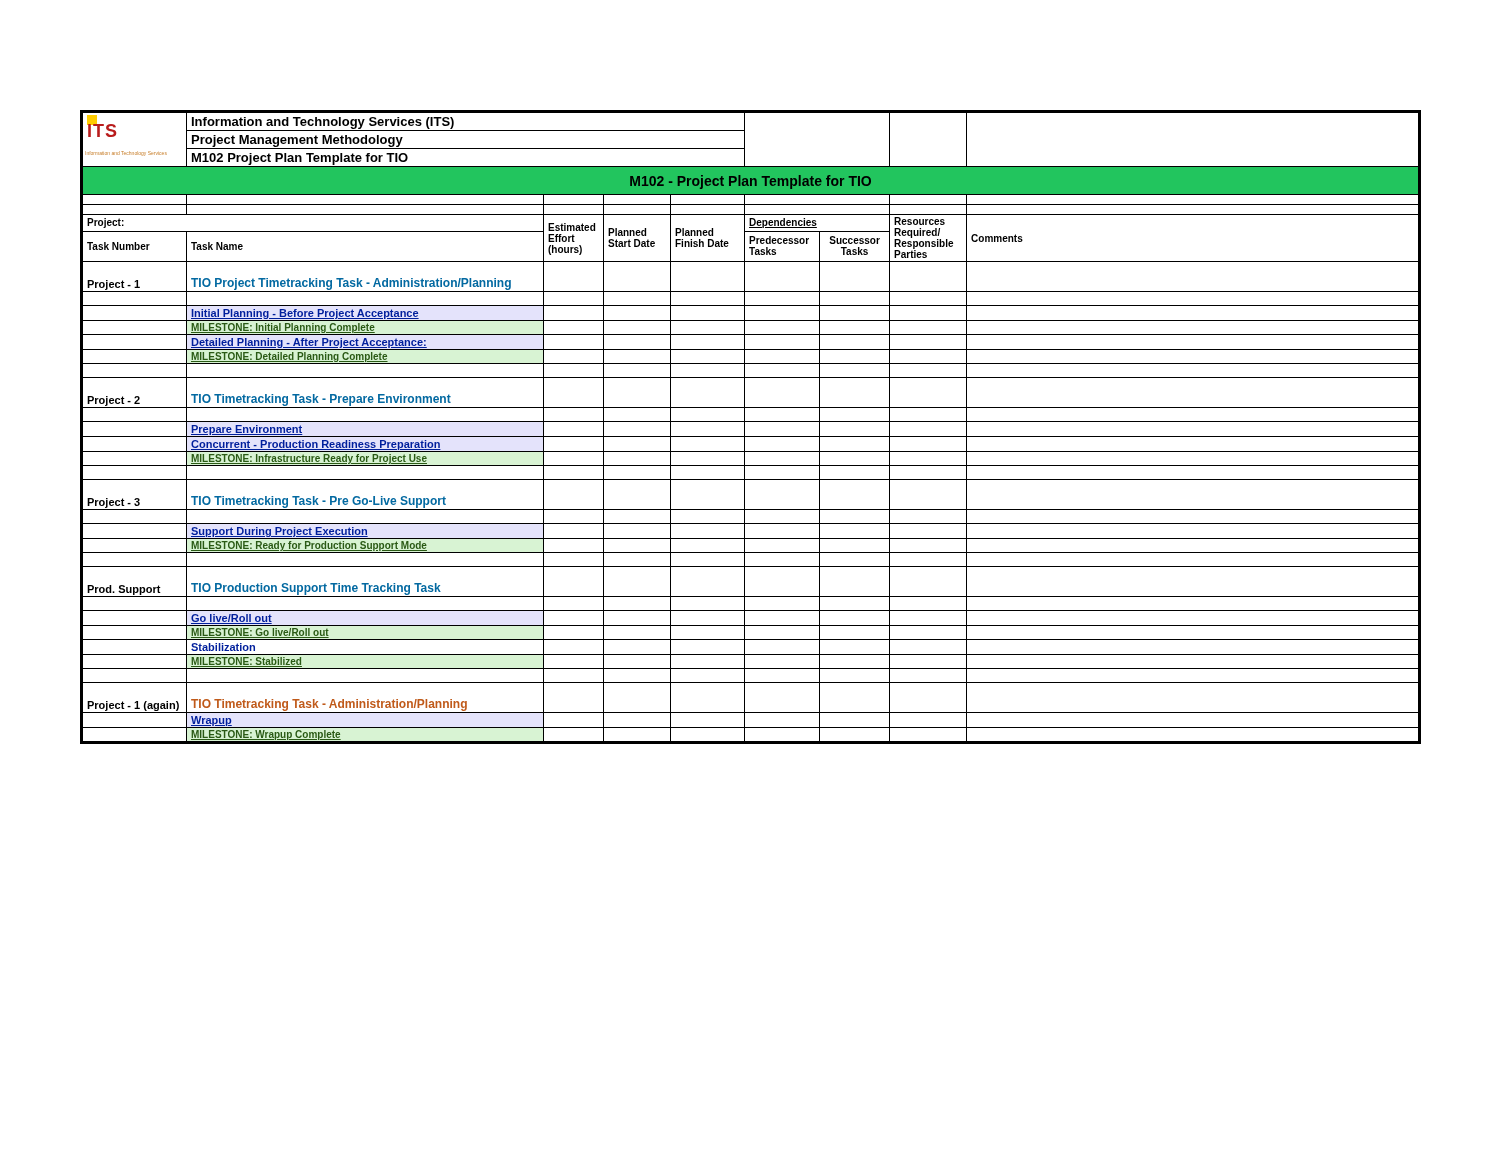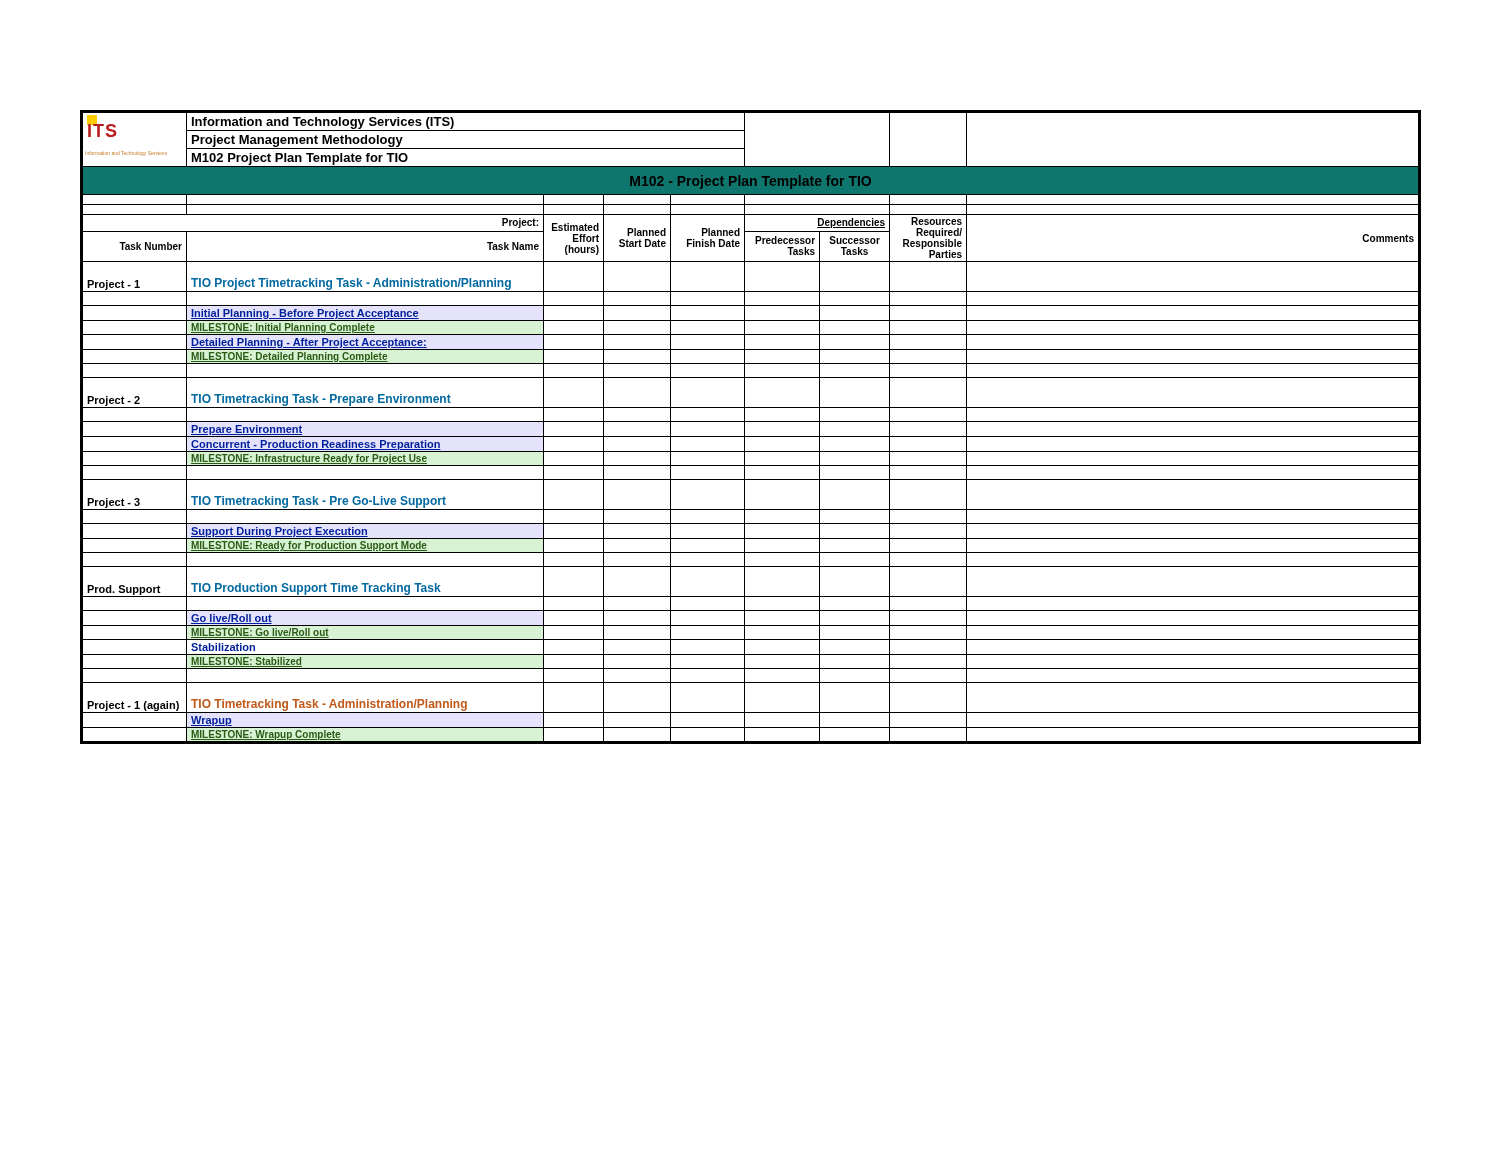"M102 - Project Plan Template" .banner-row td { background: #0f766e -> #22c55e }
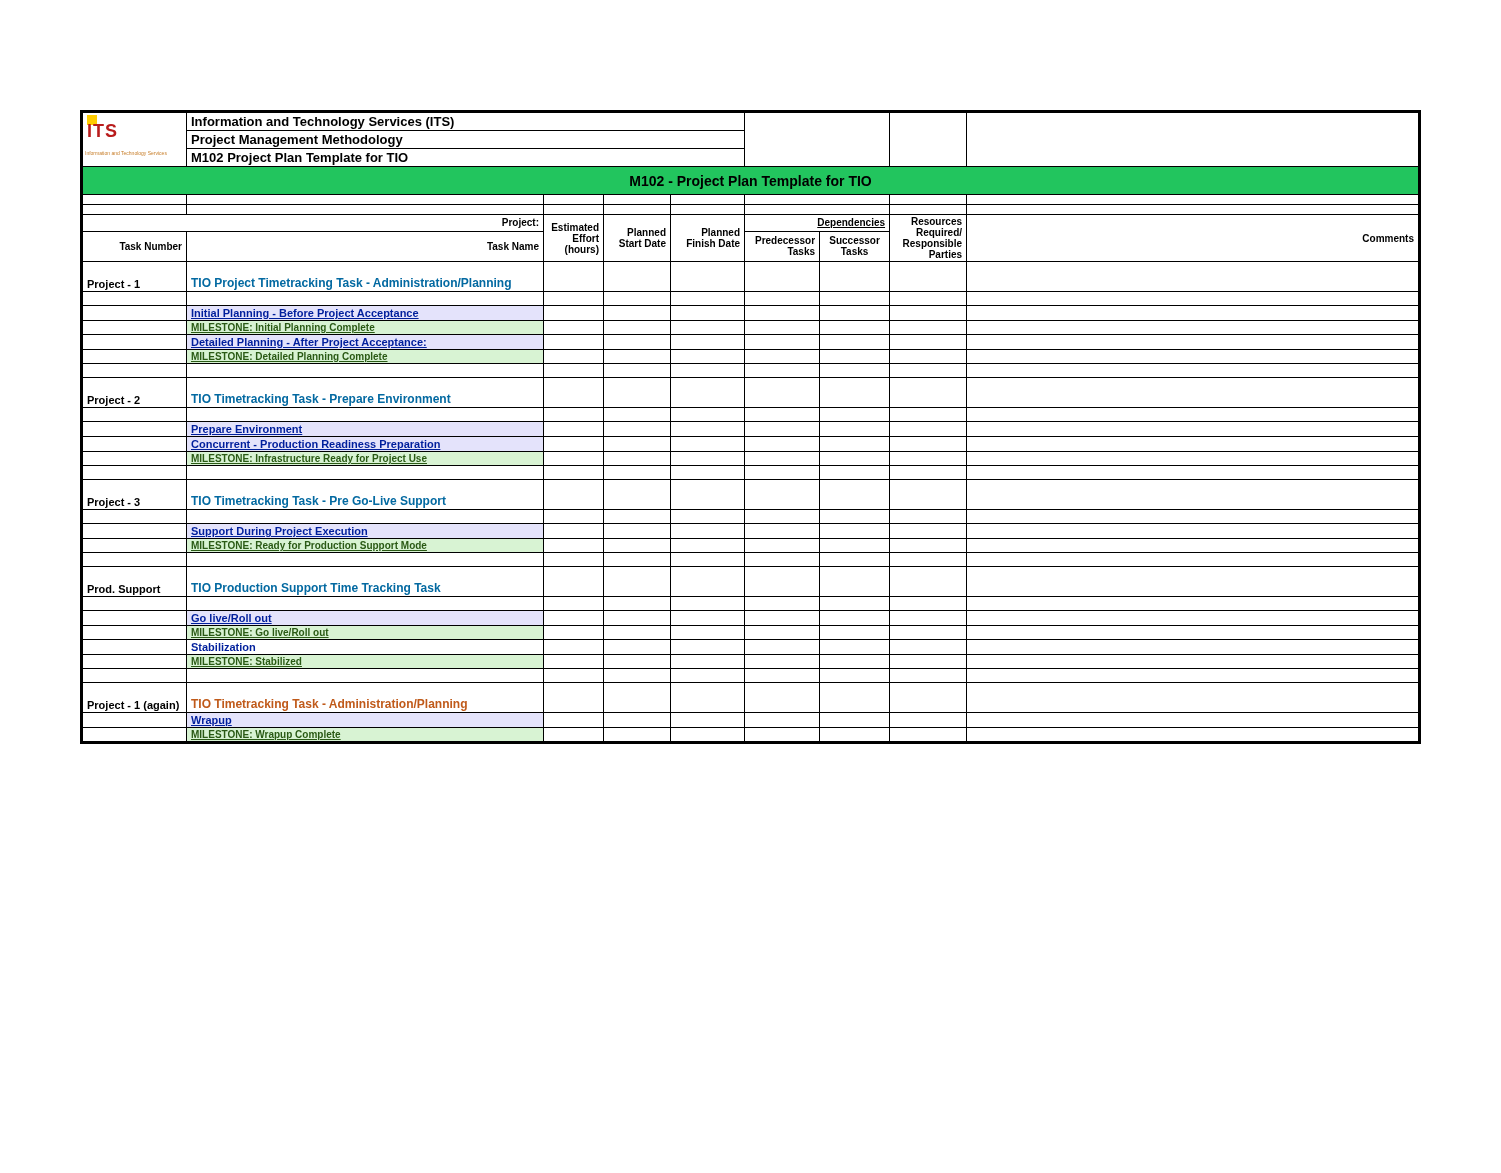"Project:" .h2row td, .h2row th { text-align: right -> left }
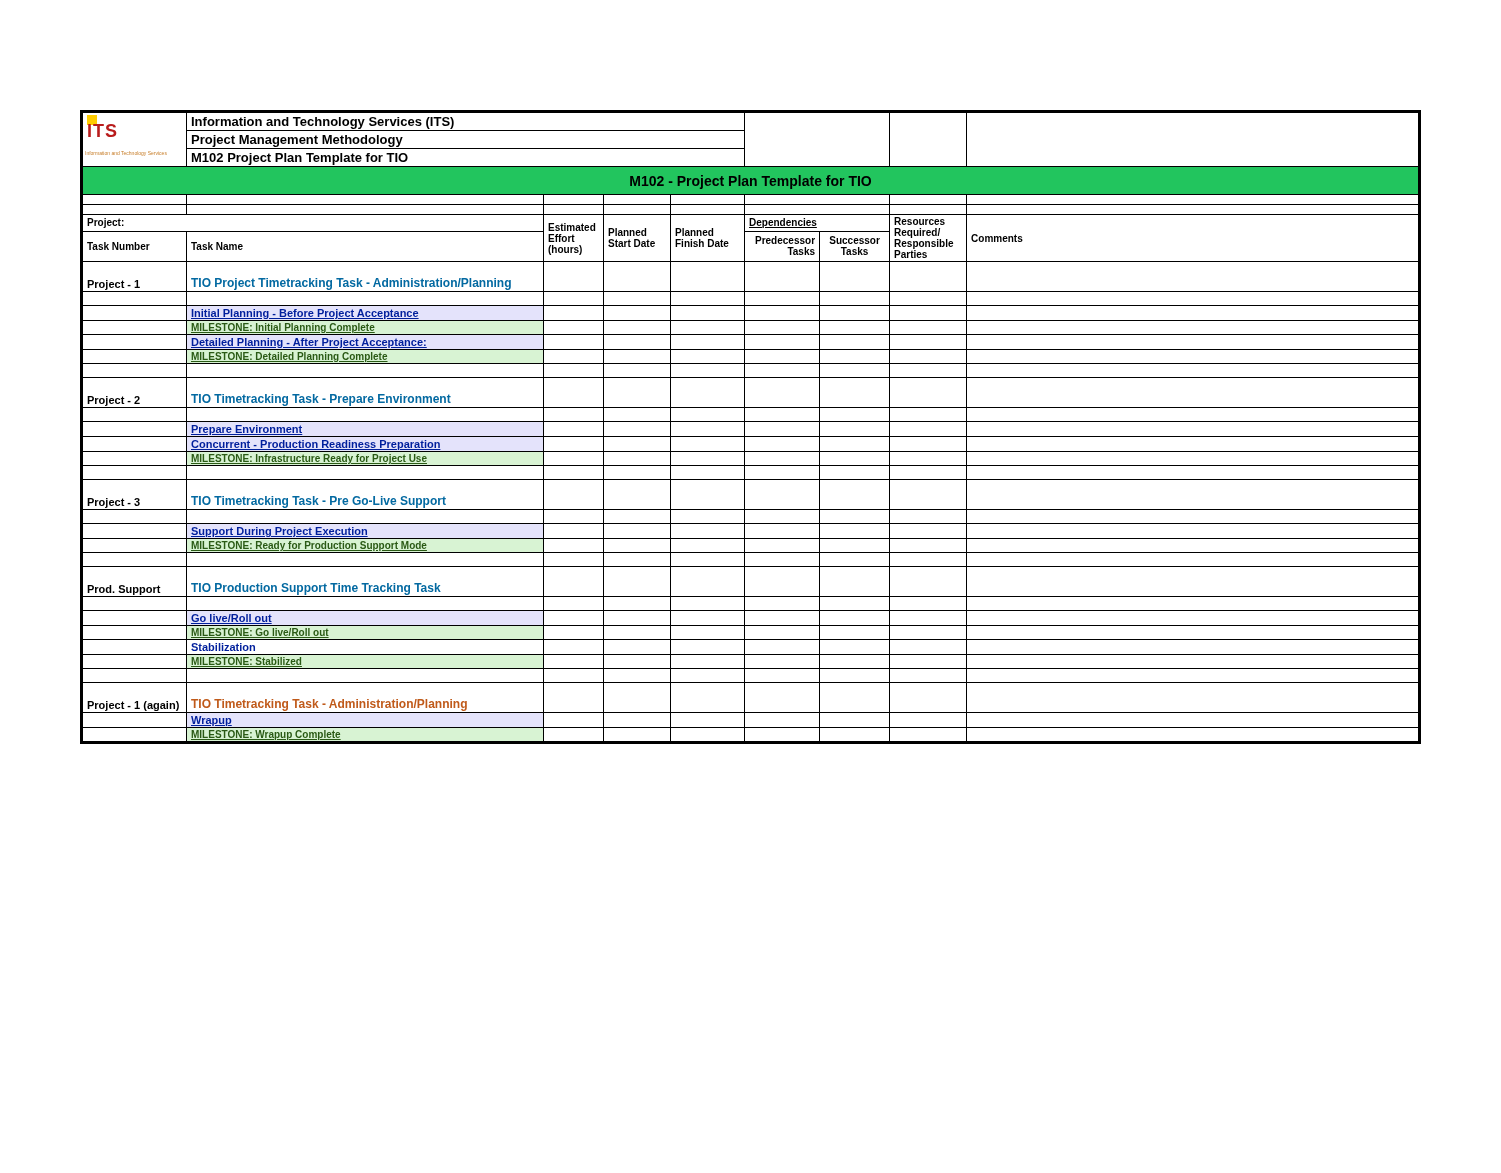"Predecessor Tasks" td.sub-th { text-align: right -> left }
